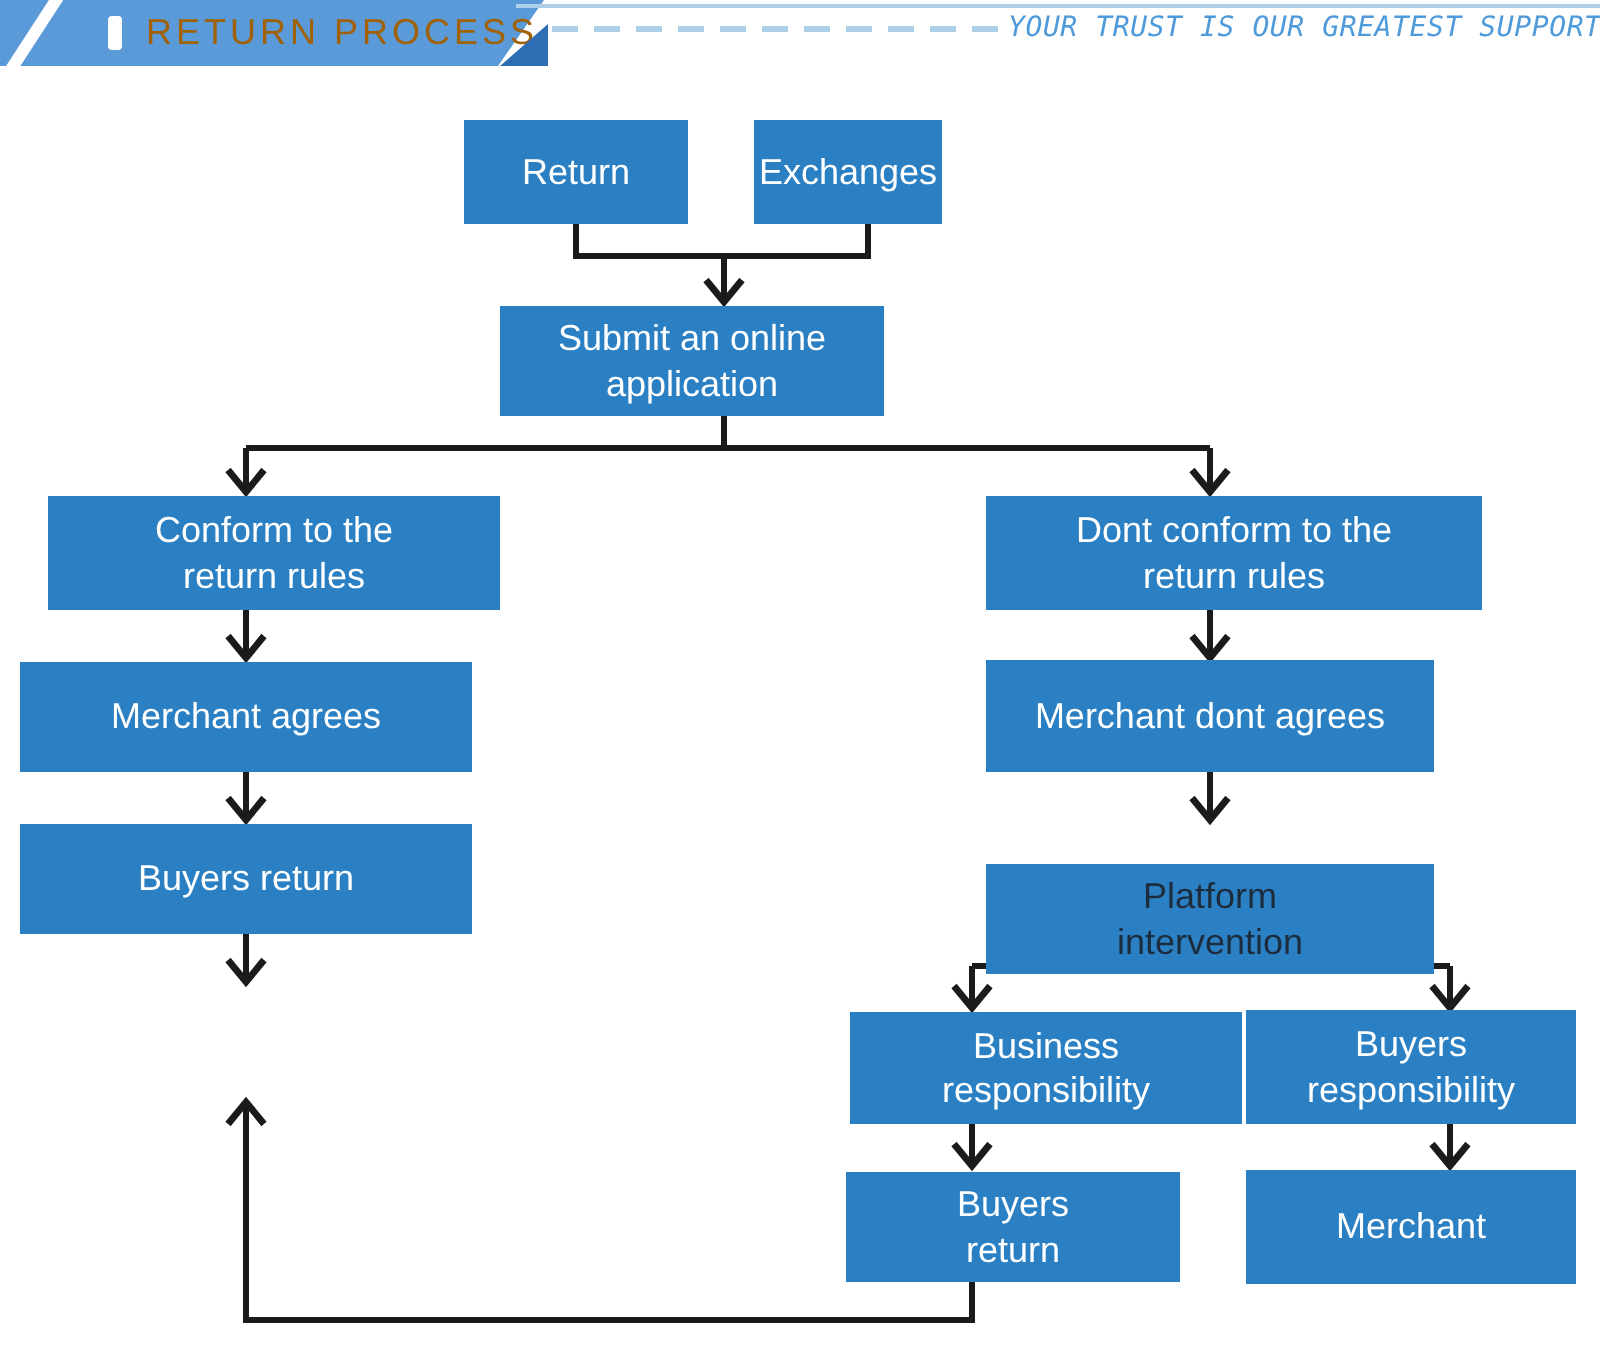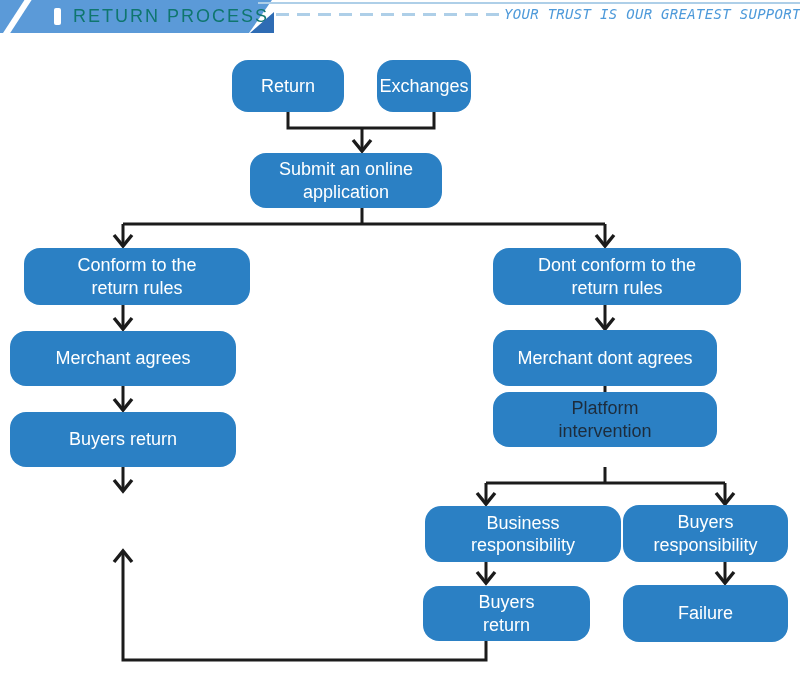"RETURN PROCESS" .banner-title { color: #0f766e -> #a16207 }
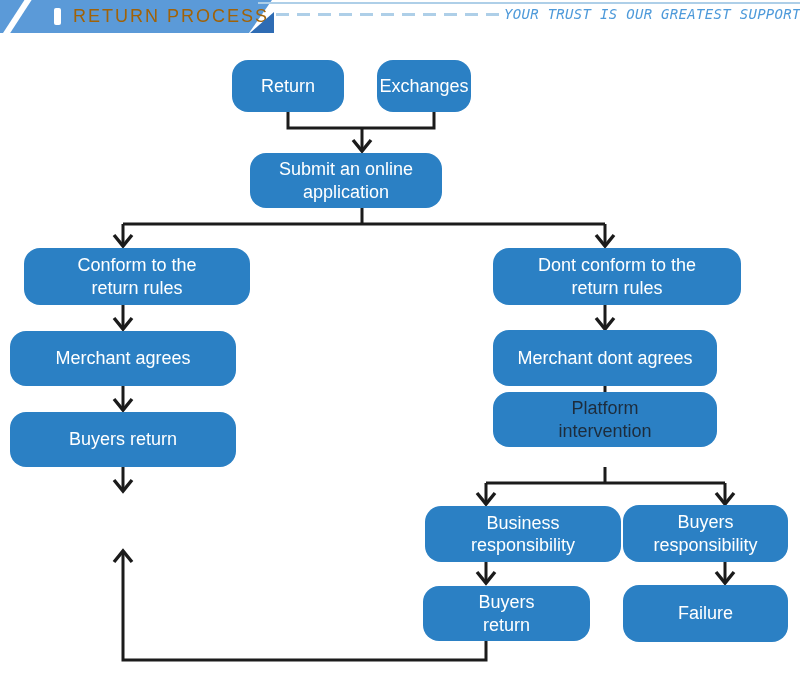"Return" .node { border-radius: 16px -> none }
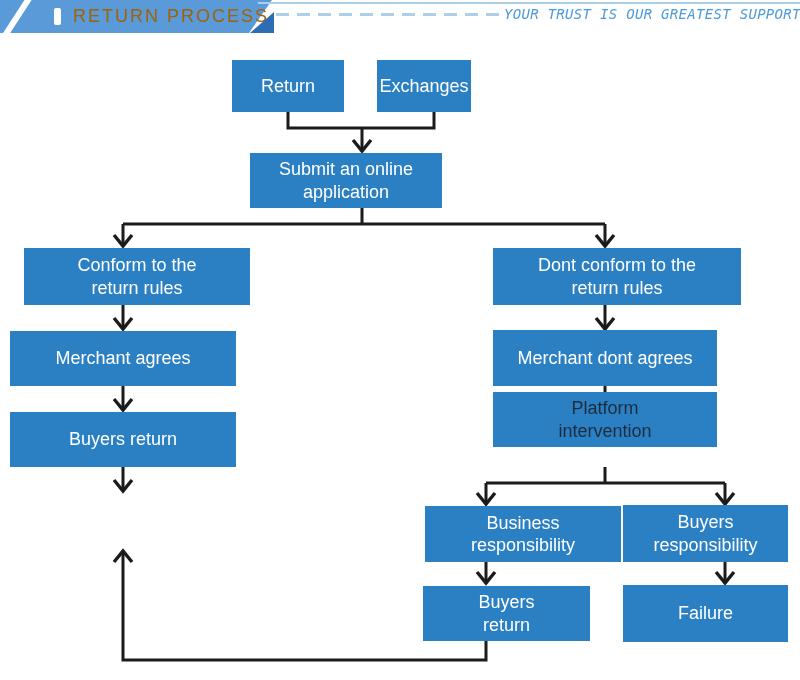"Platform" div.node { top: 392px -> 432px }
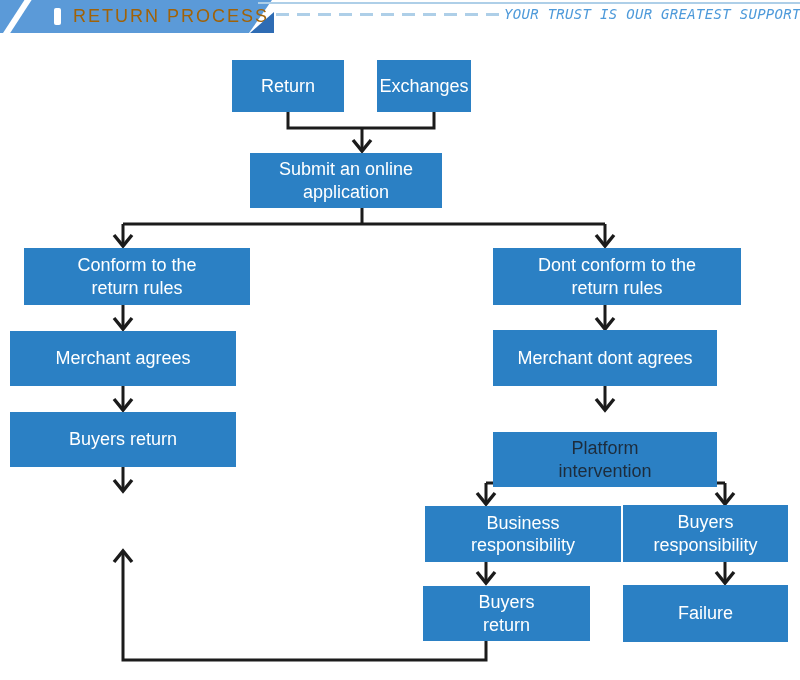"Failure" div.node { text: Failure -> Merchant }
